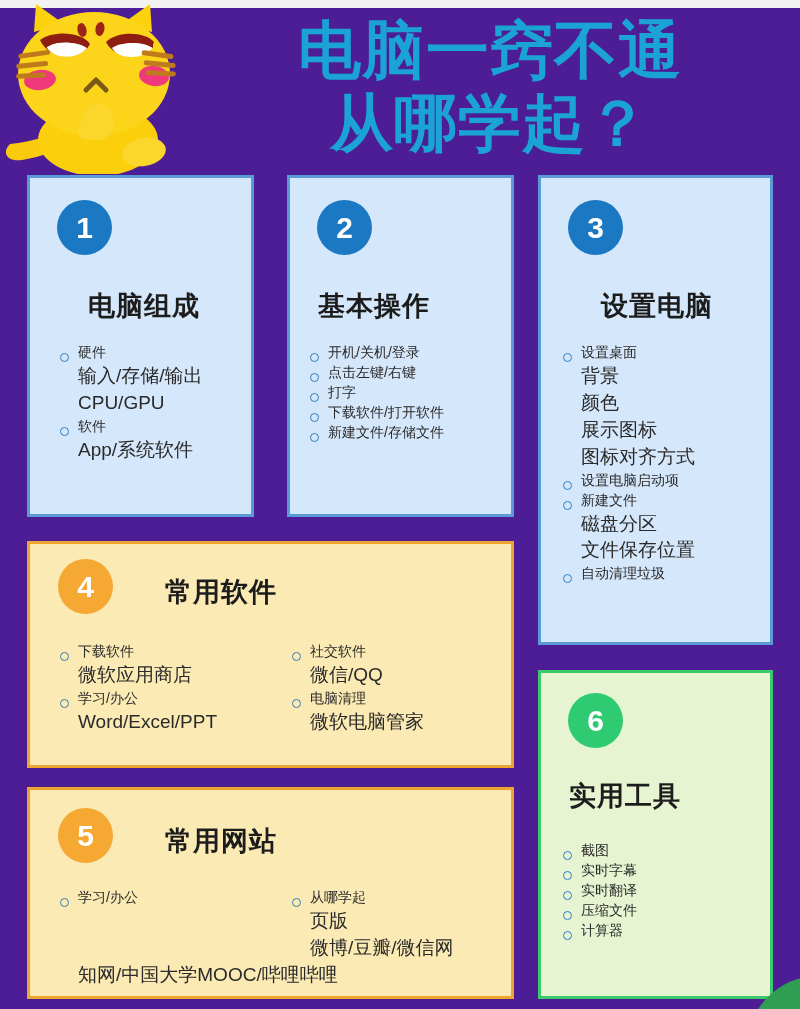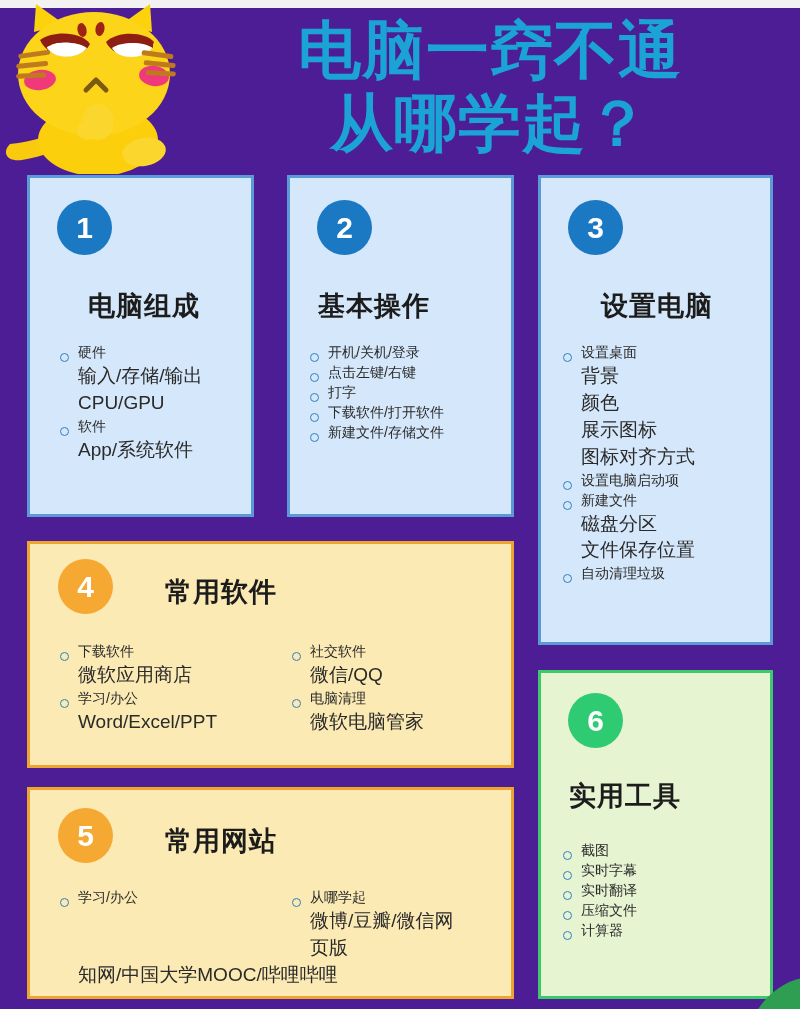"微博/豆瓣/微信网" div.sub { order: before "页版" -> after "页版" }
